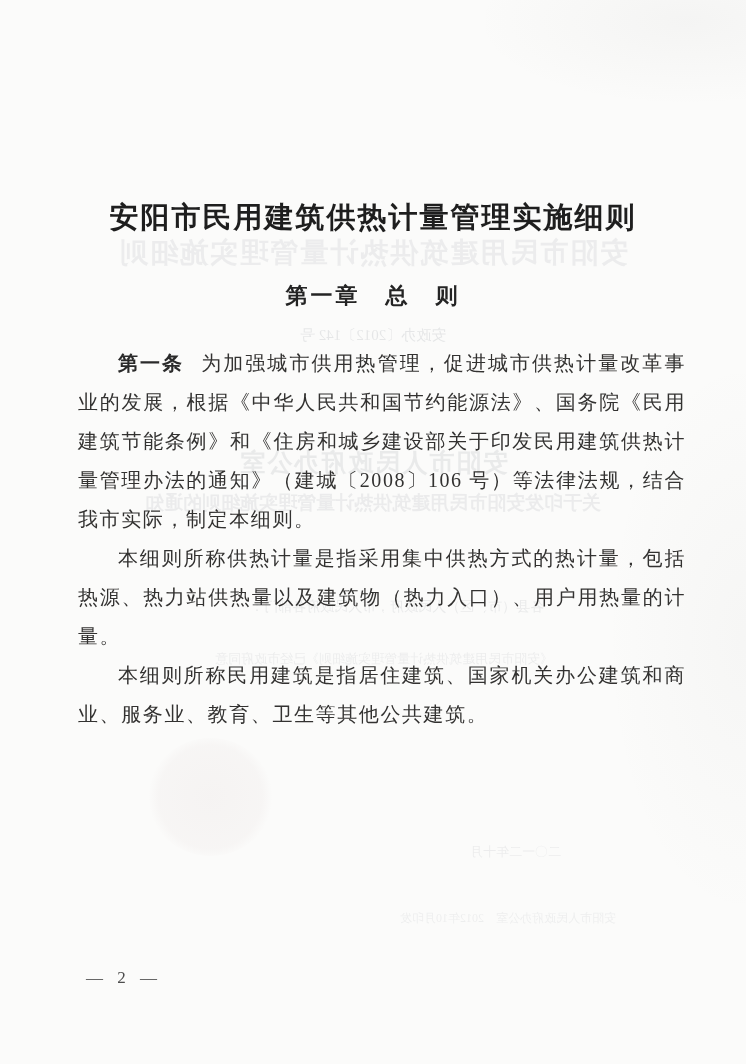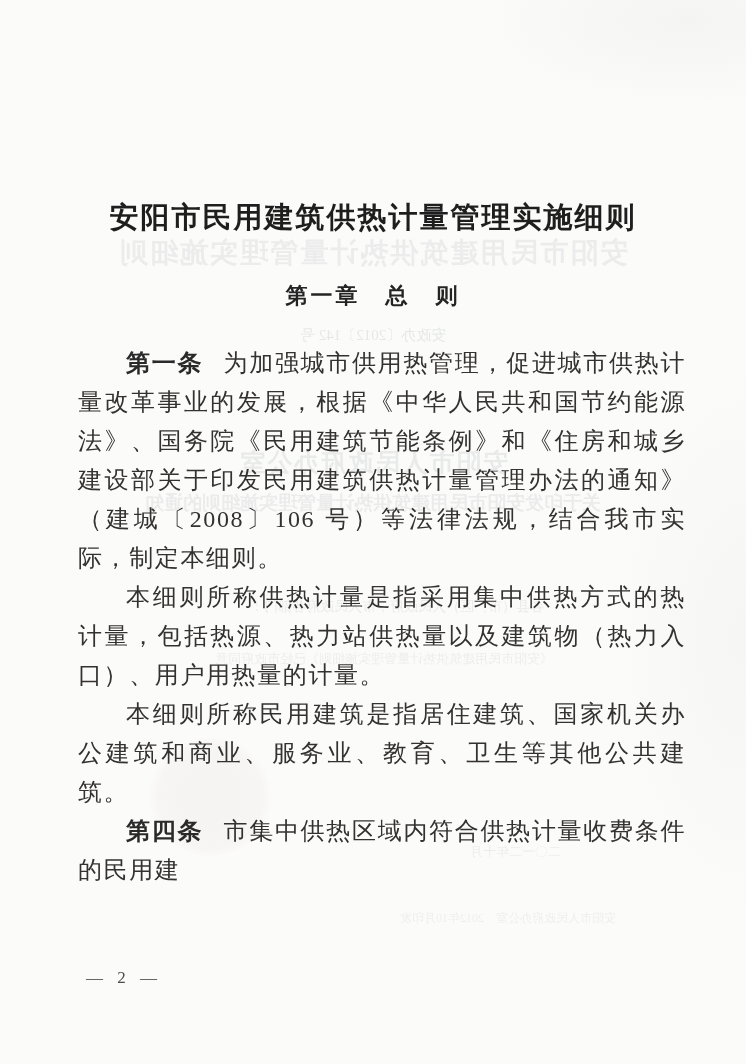"第一条" .body-text p { font-size: 24px -> 20px }
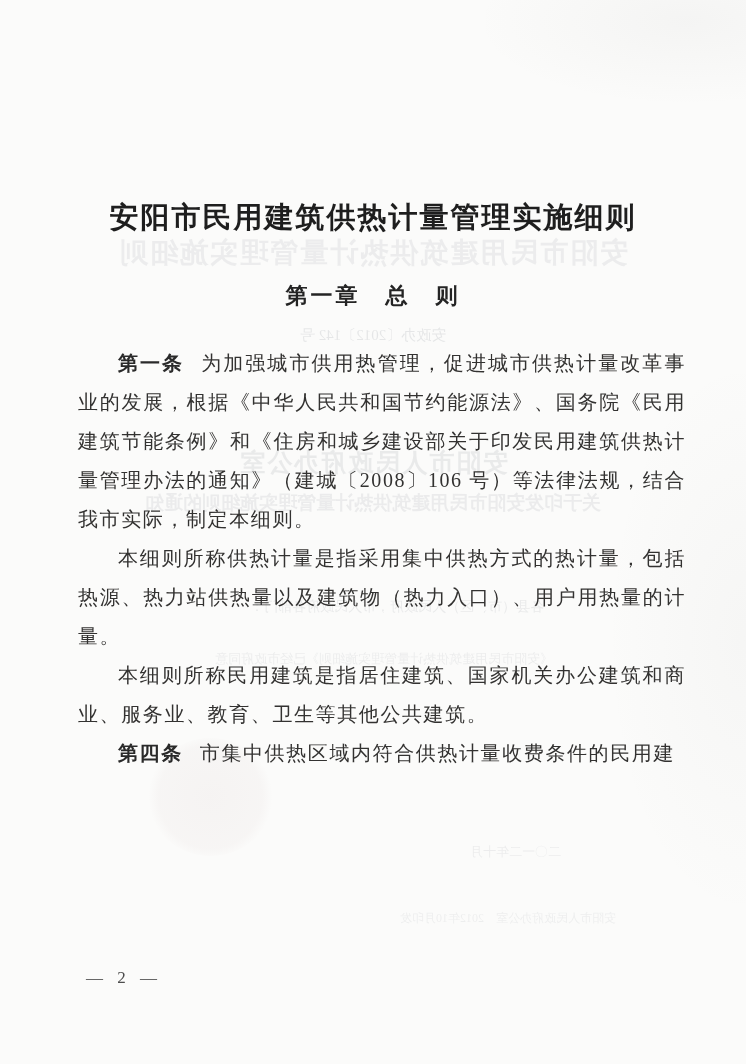"第四条 市集中供热区域内符合供热计量收费条件的民用建" p { html: <p><span>第四条</span><span>市集中供热区域内符合供热计量收费条件的民用建</span></p> -> none }
